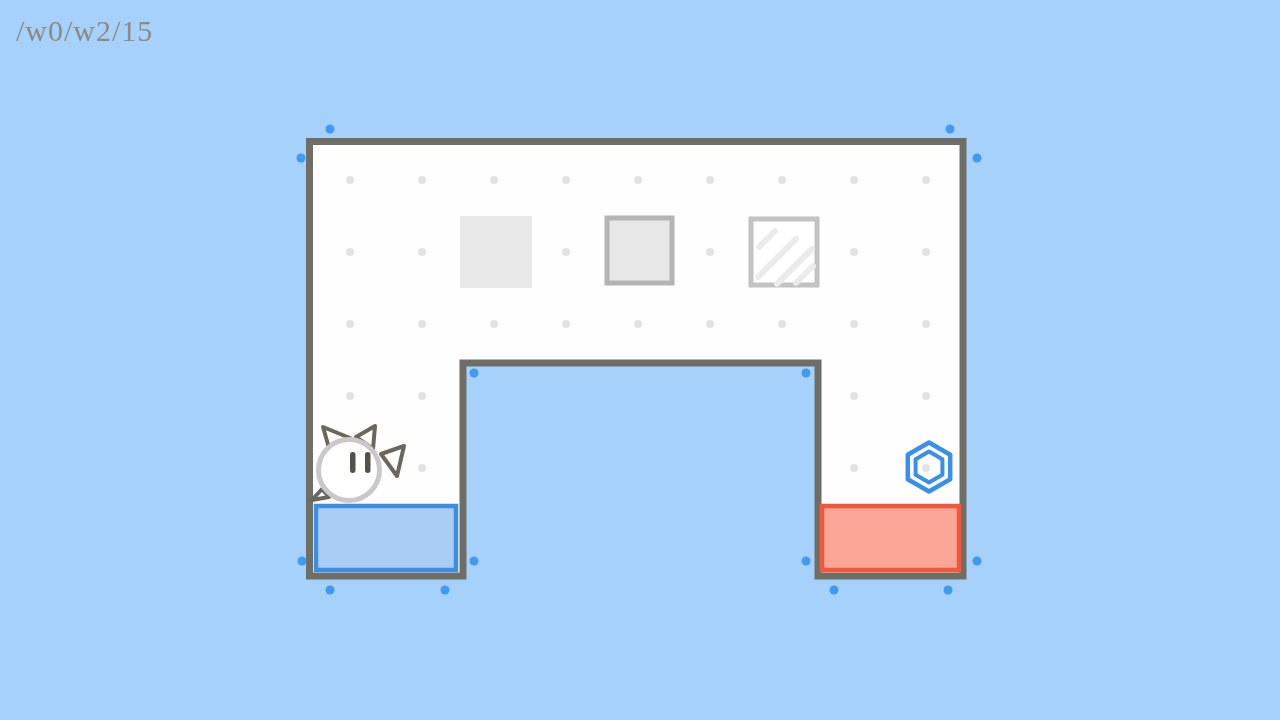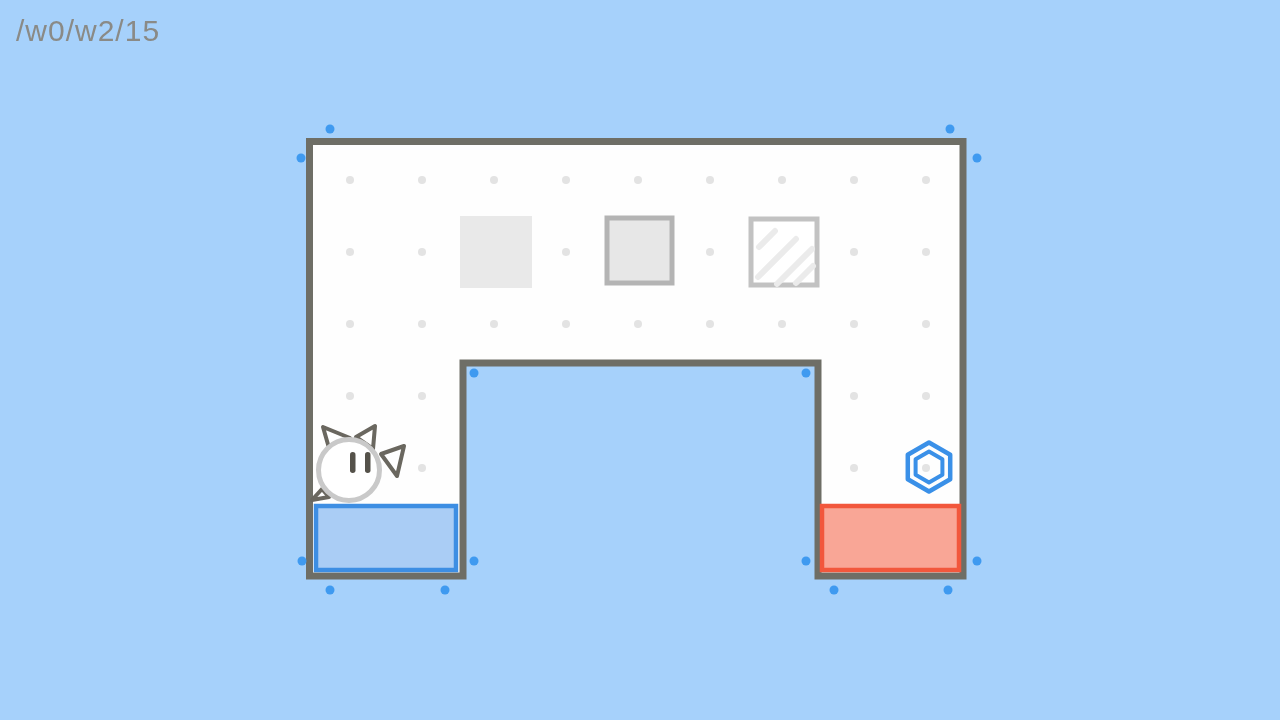"/w0/w2/15" div.hud-title { font-family: none -> Liberation Serif, serif }
